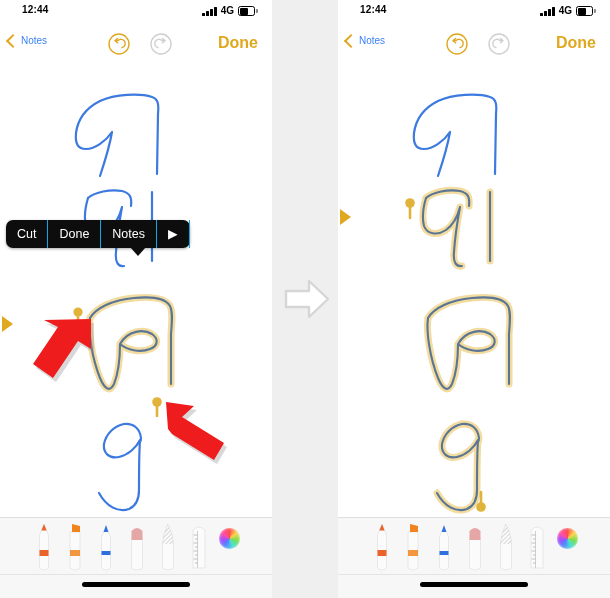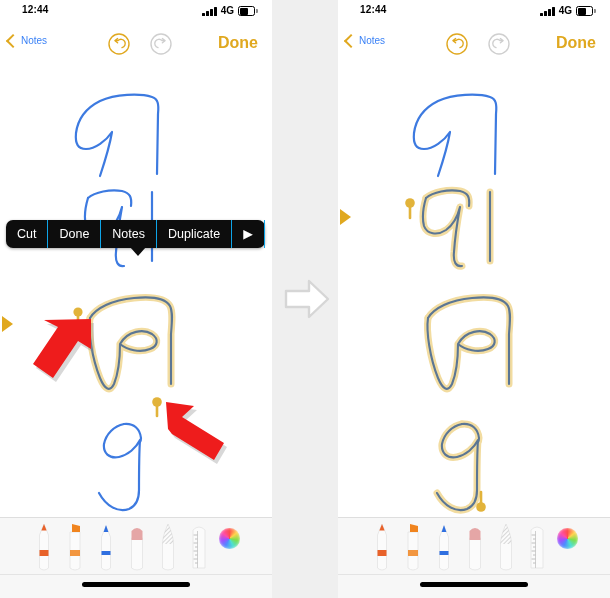"Duplicate" div.mi { html: <div>Duplicate</div> -> none }
